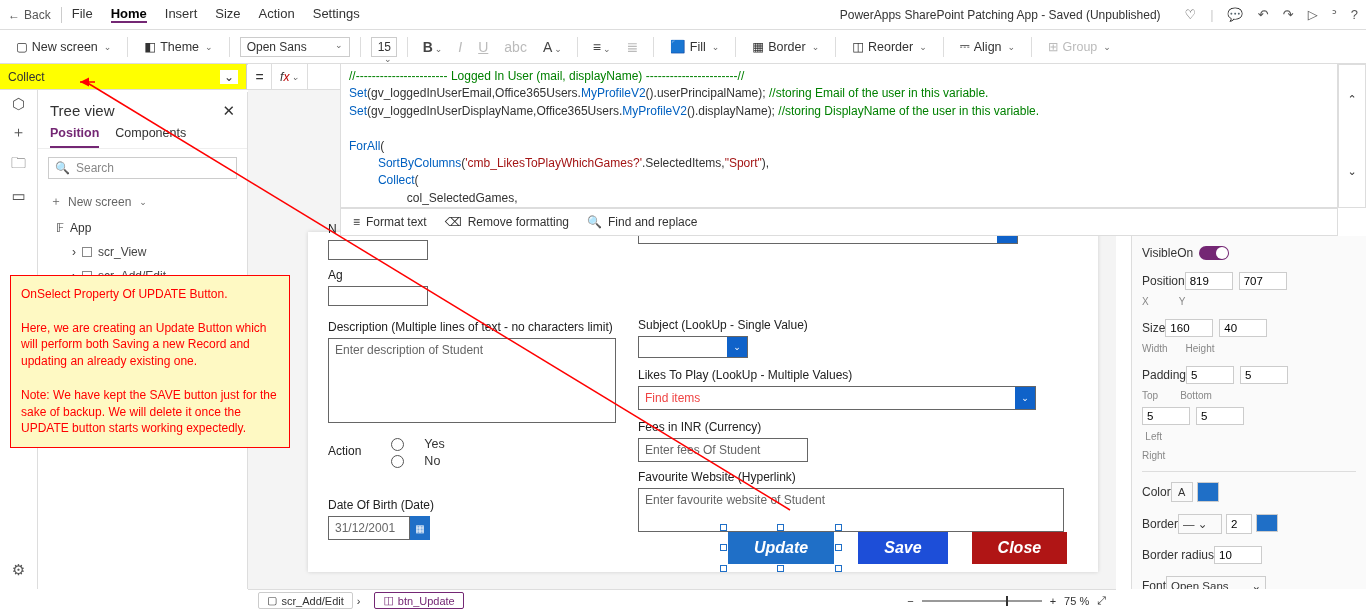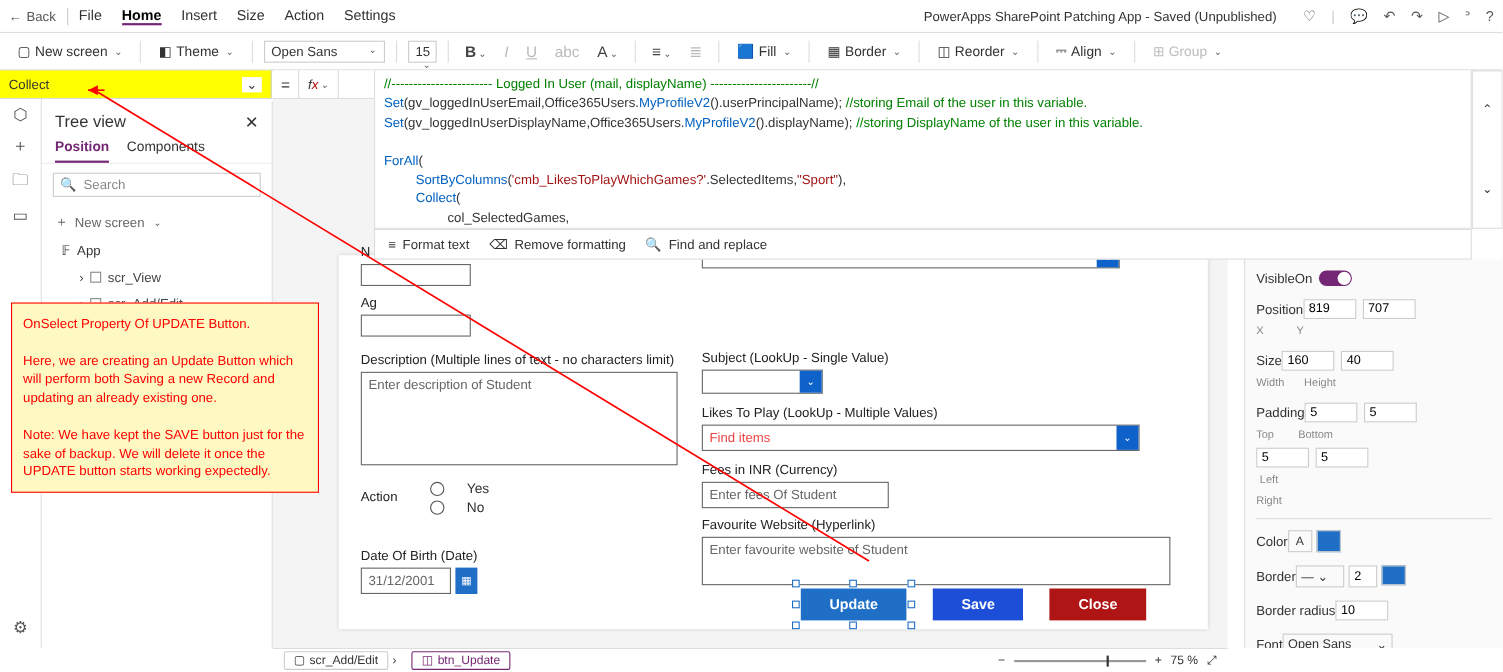"31/12/2001" div { justify-content: space-between -> none }
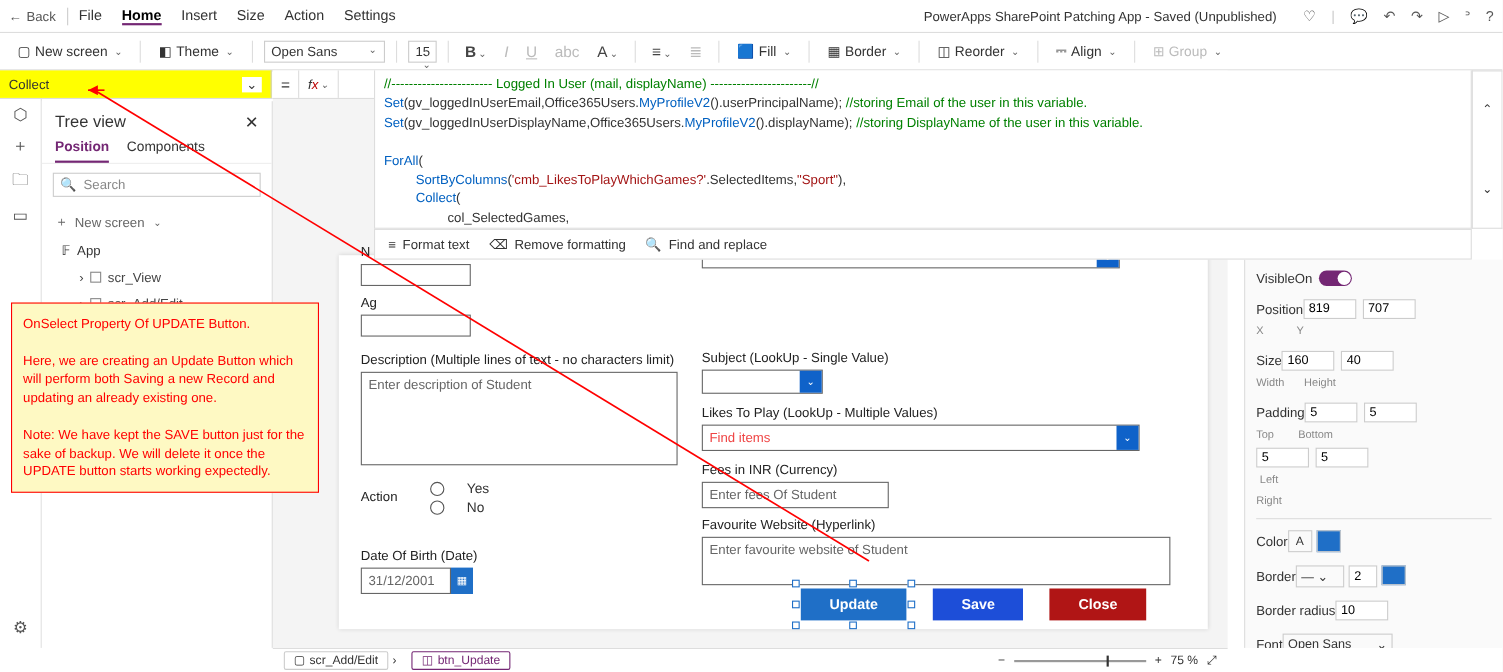"Update" .btn { font-size: 13px -> 16px; font-style: none -> italic }
